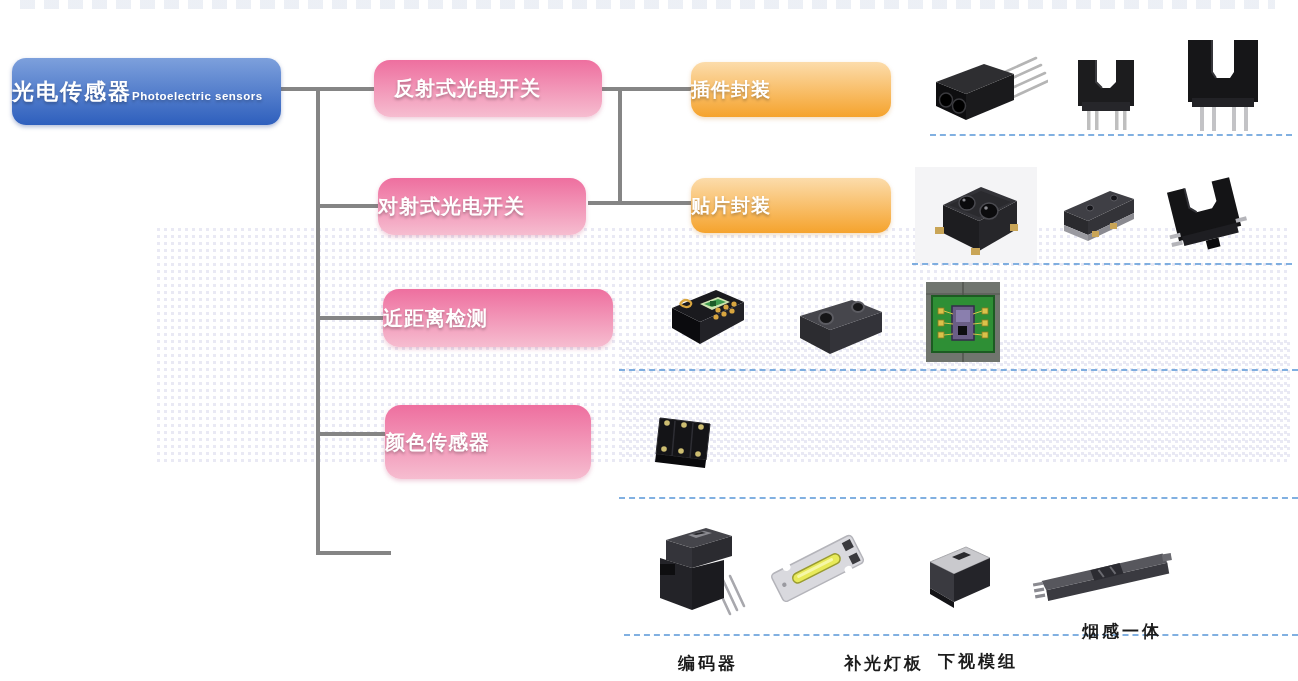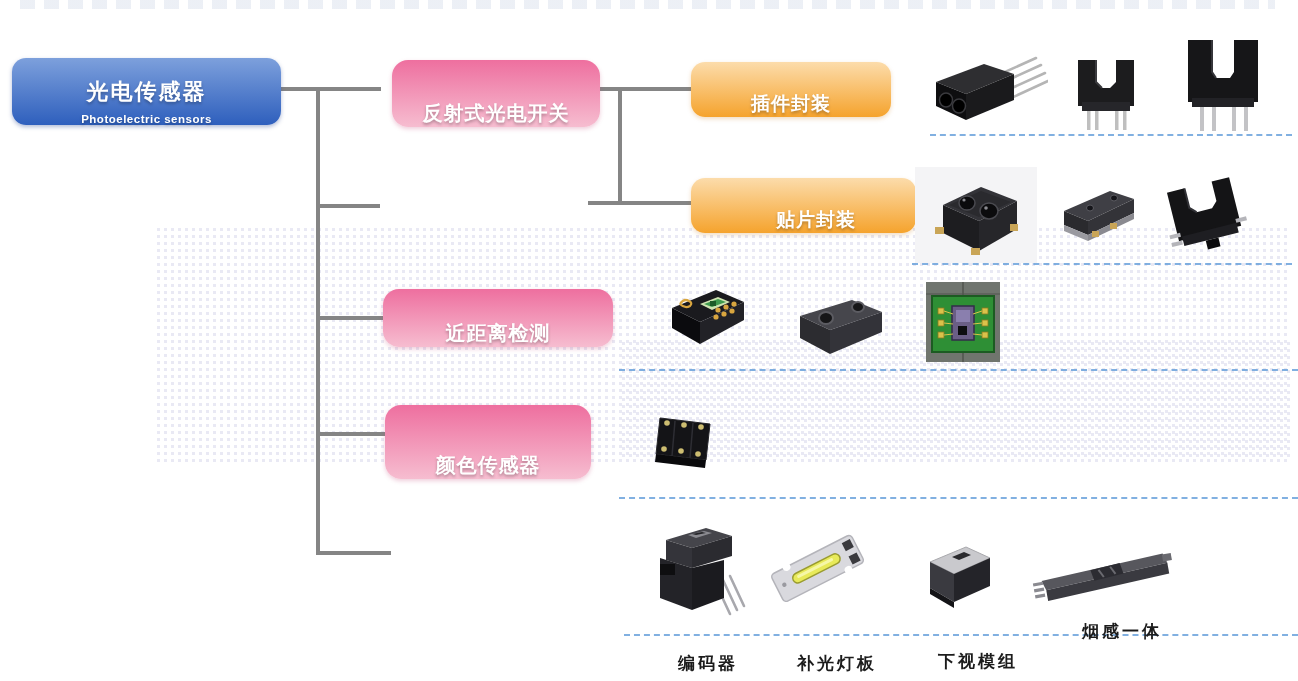"光电传感器" .box { flex-direction: column -> none; justify-content: flex-end -> flex-start }
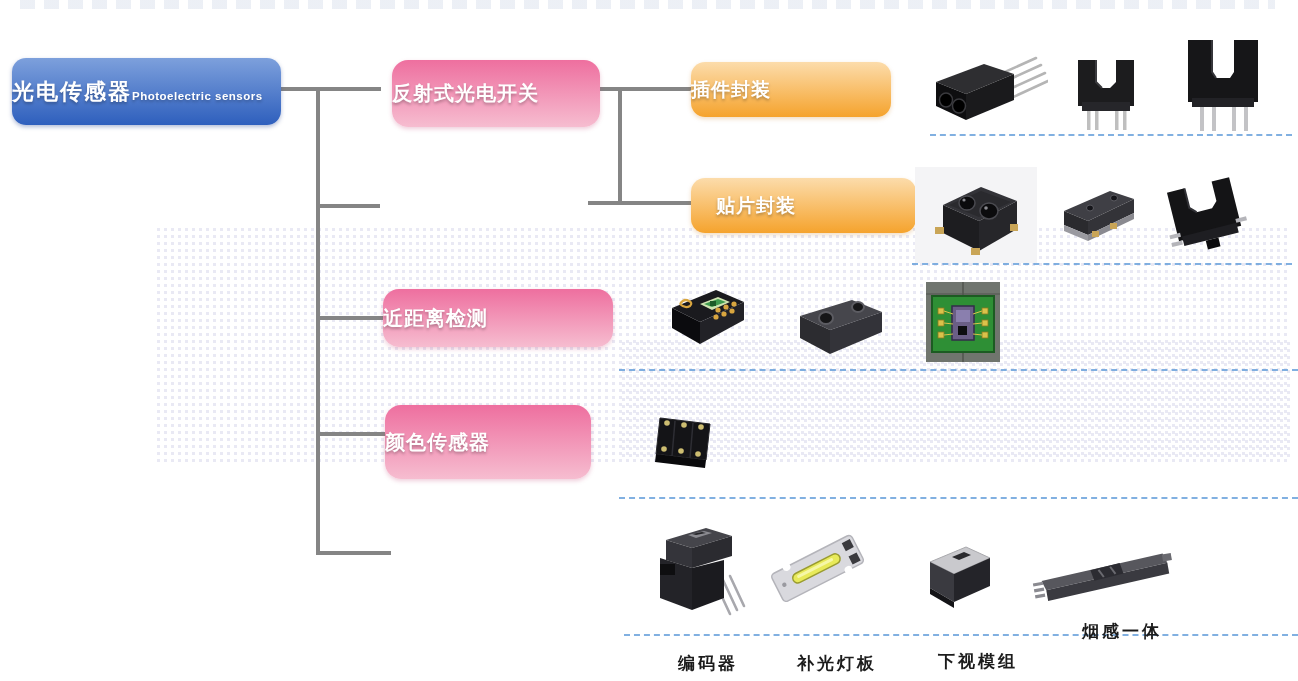"反射式光电开关" div.abs { height: 67px -> 57px; left: 392px -> 374px; padding-left: none -> 20px }
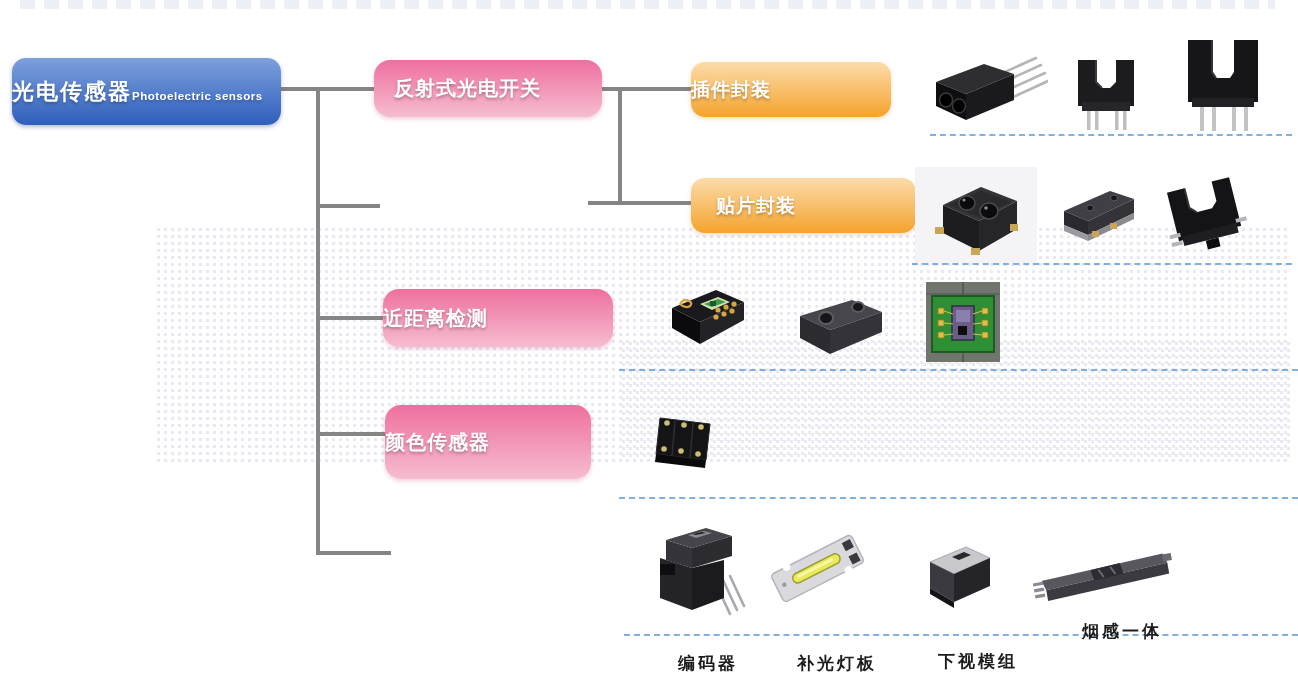"对射式光电开关" div.abs { html: none -> <div> <span>对射式光电开关</span> </div> }
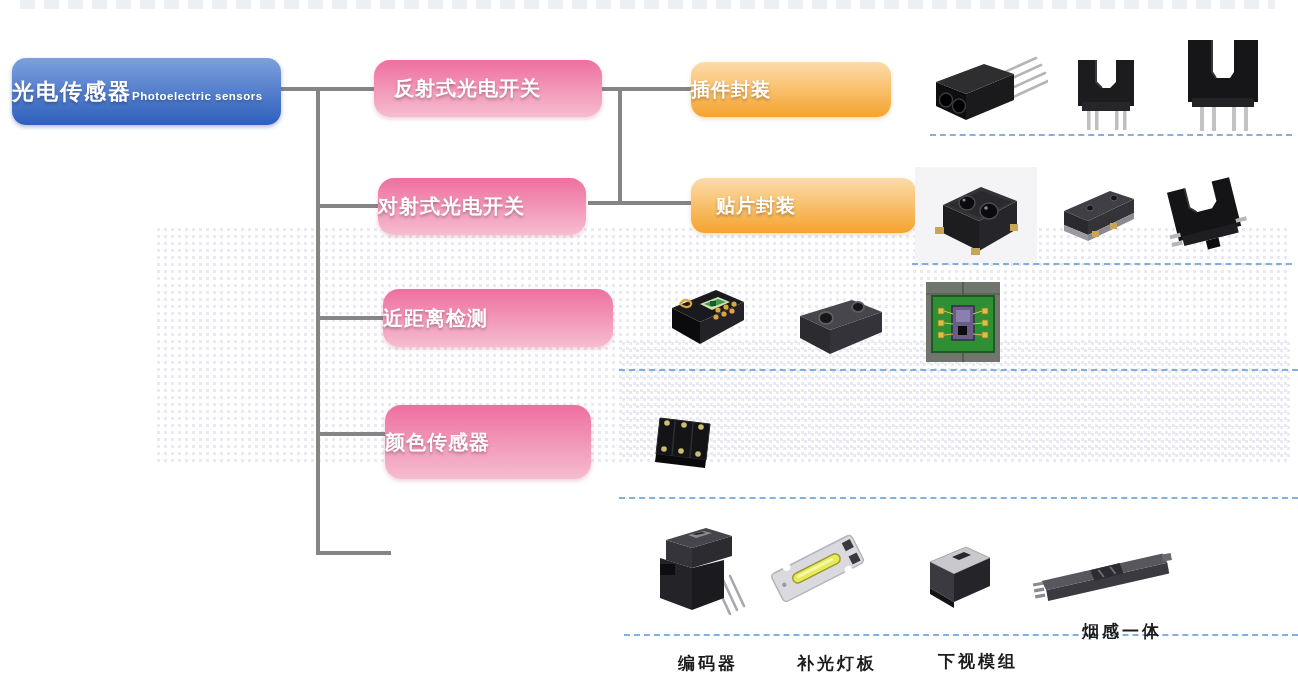"贴片封装" div.abs { padding-left: 25px -> none }
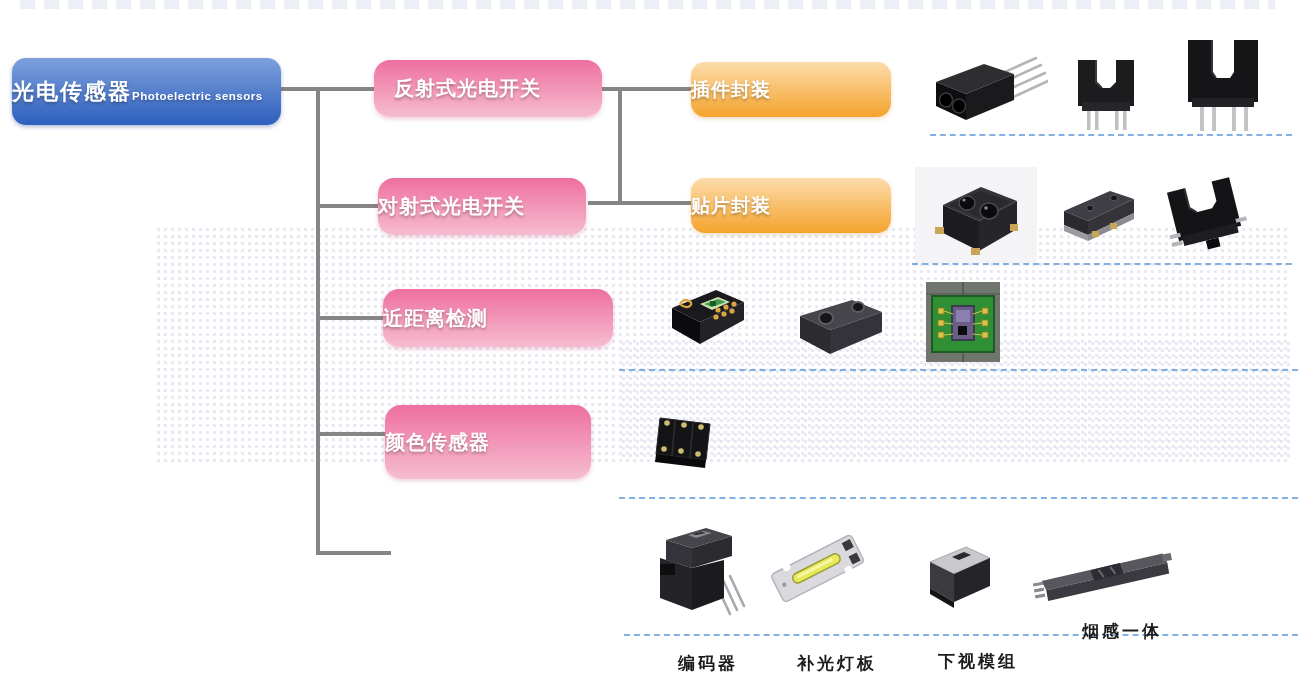"补光灯板" div.abs { left: 767px -> 814px }
